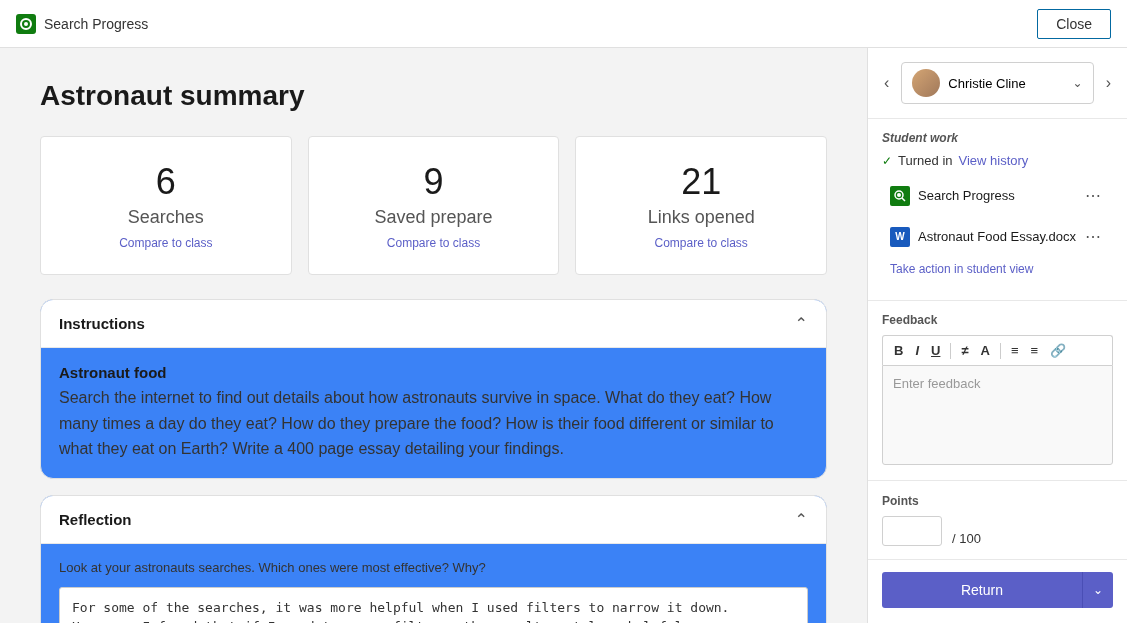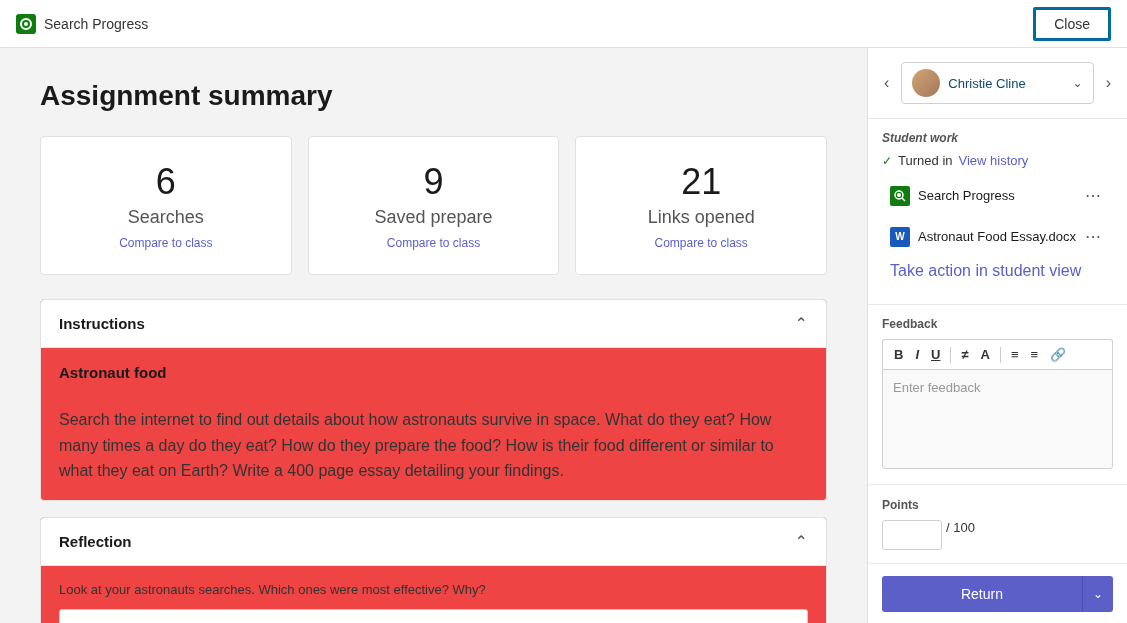"Close" .close-btn { border: 3px solid #0369a1 -> 1px solid #0369a1 }
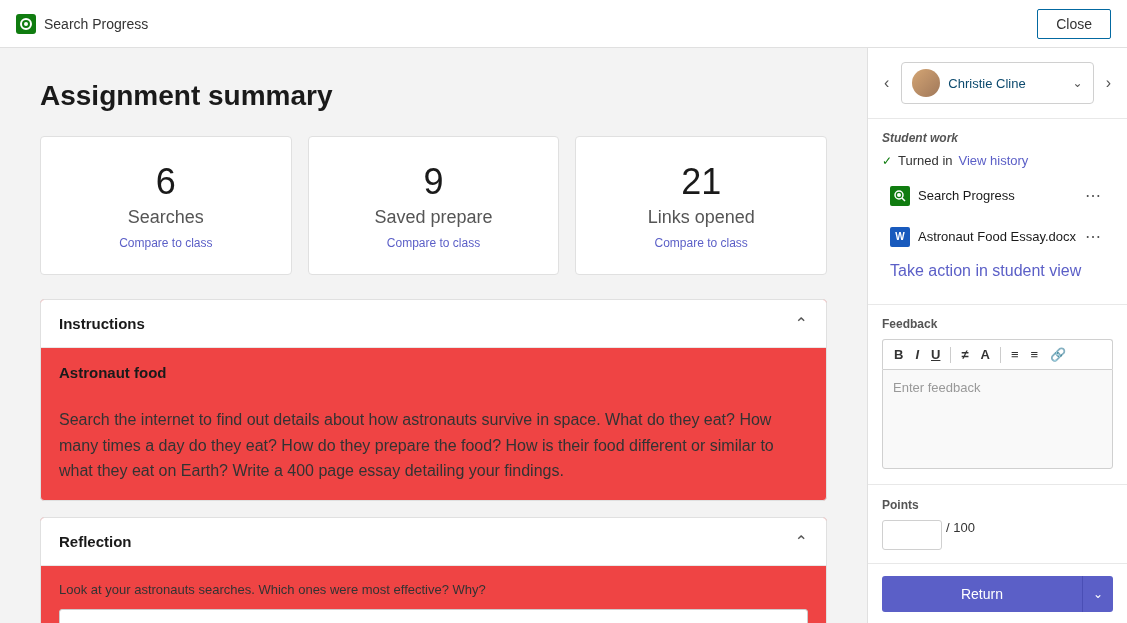"Assignment summary" h1.assignment-title { text: Assignment -> Astronaut }
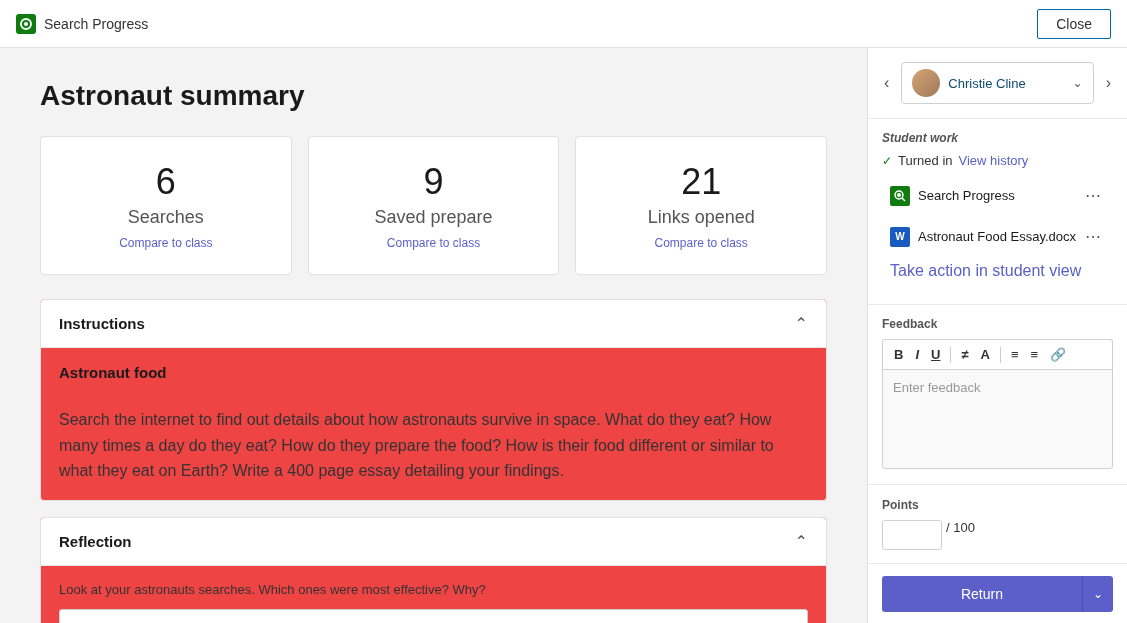"Christie Cline" .student-name { color: #0c4a6e -> #000000 }
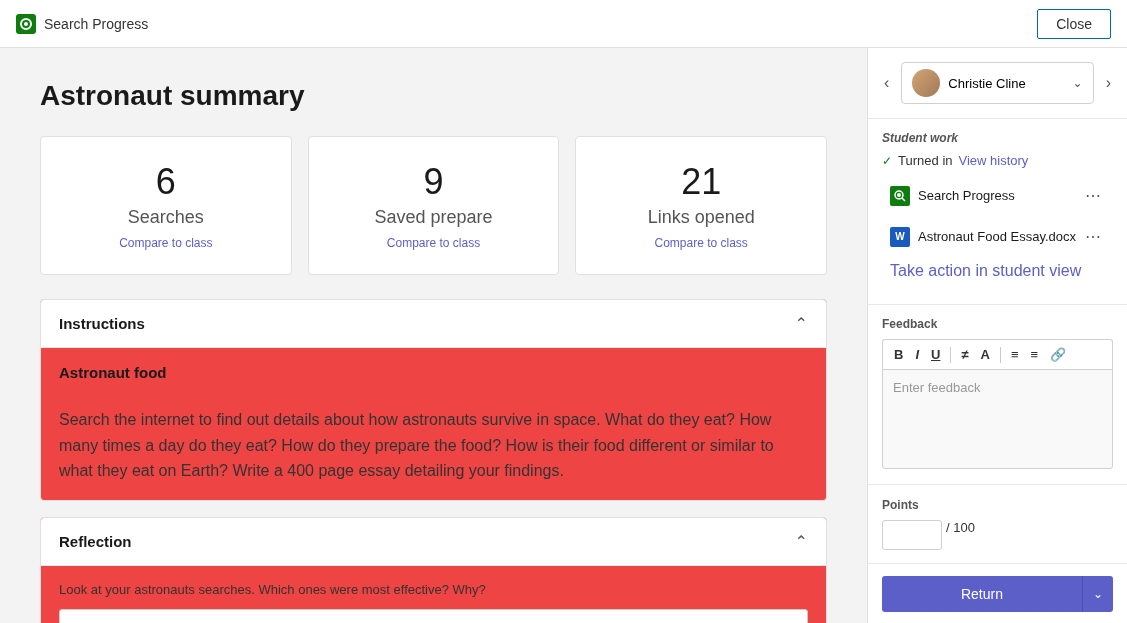"Take action in student view" .take-action-link { font-size: 16px -> 12px }
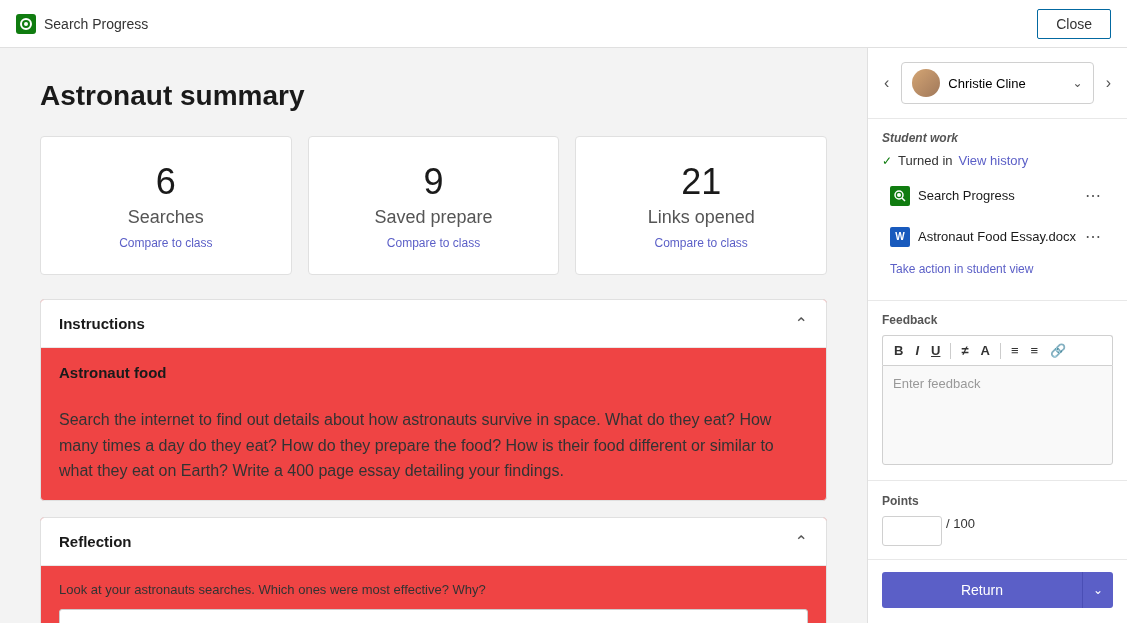"Instructions" .section-card { background: #ef4444 -> #3b82f6; border-radius: 4px -> 13px }
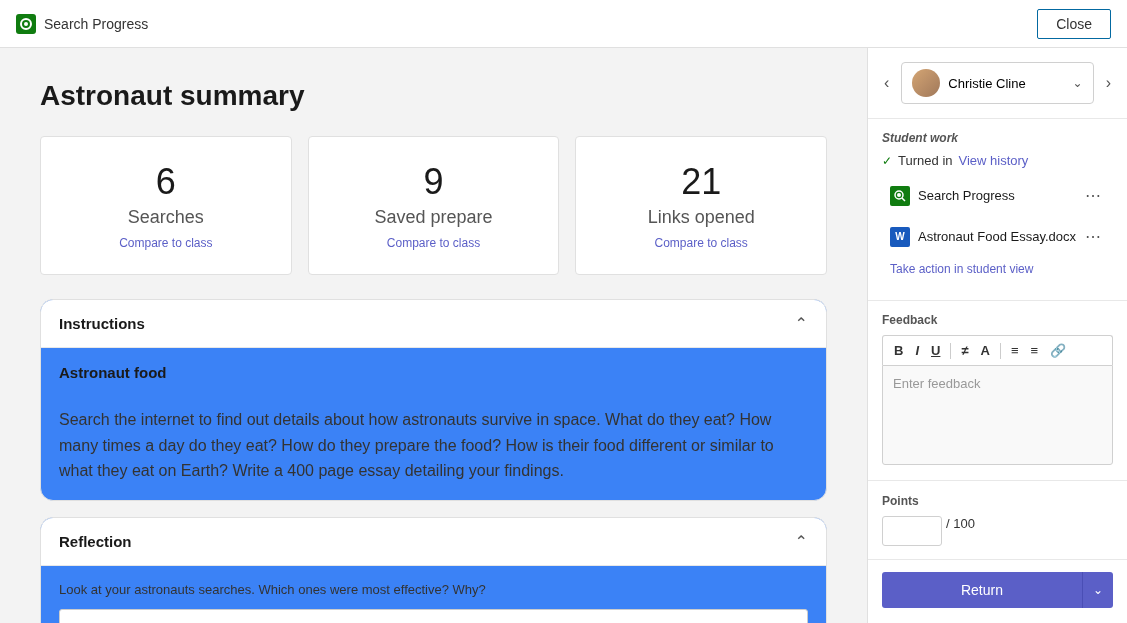"Astronaut food" .instruction-title { margin-bottom: 26px -> 4px }
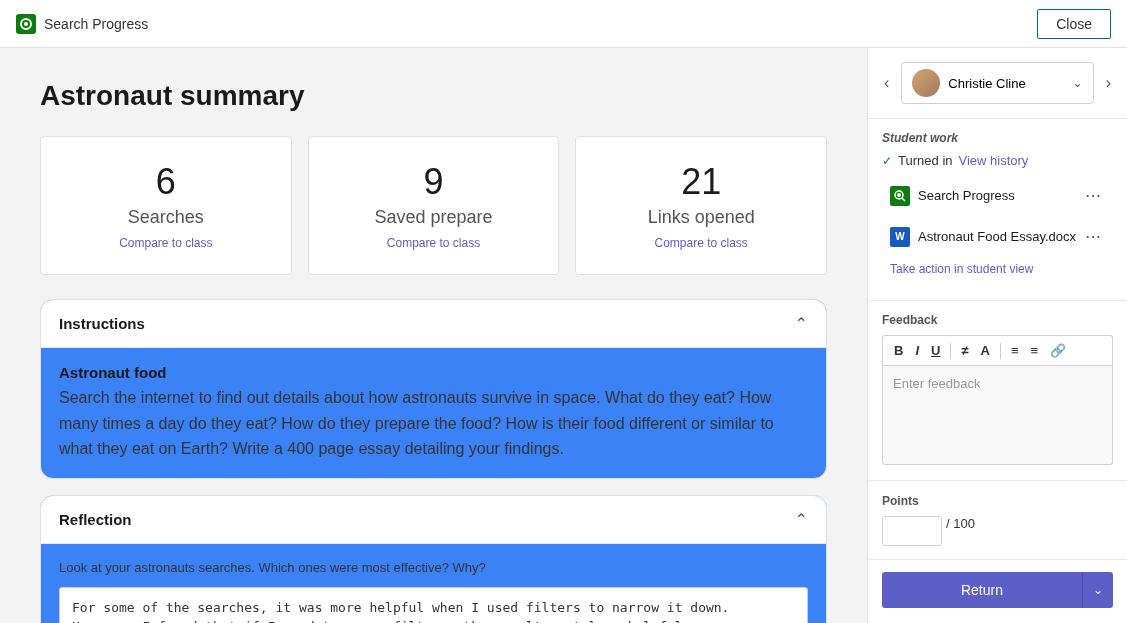"/ 100" .points-row { align-items: flex-start -> flex-end; gap: 4px -> 10px }
